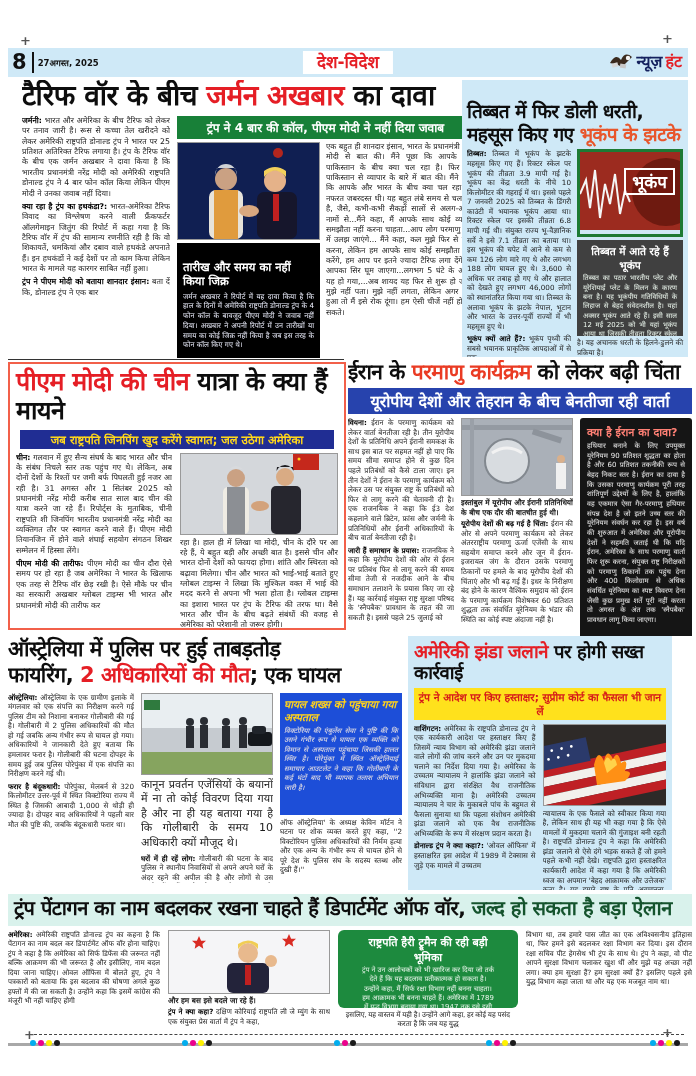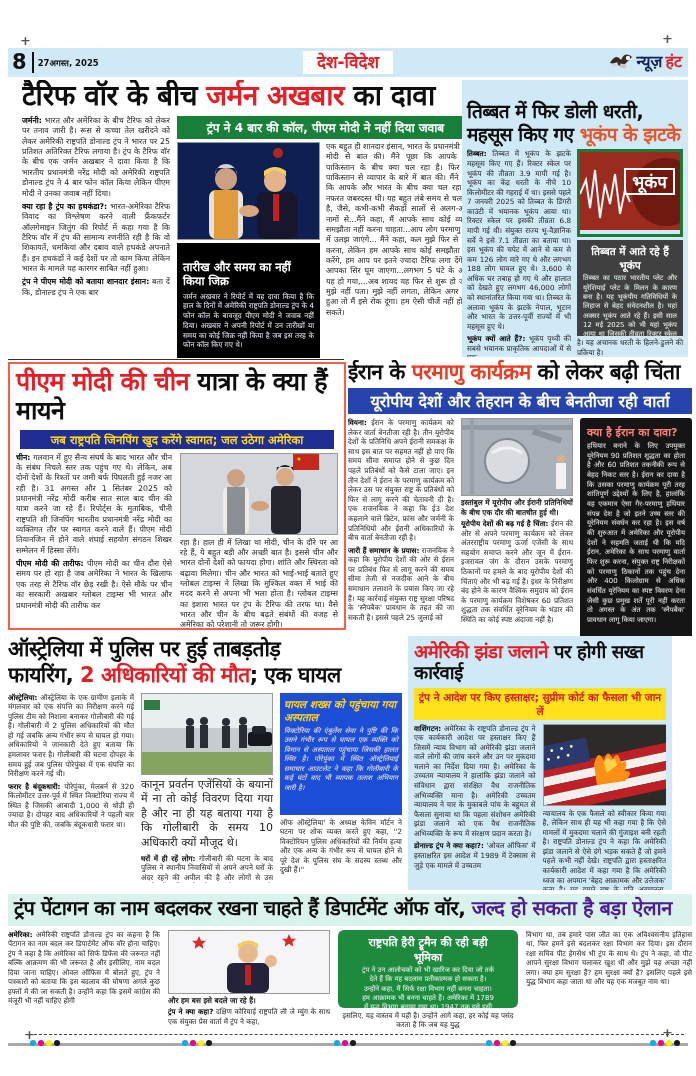"जल्द हो सकता है बड़ा" .magenta { color: #4c1d95 -> #14532d }
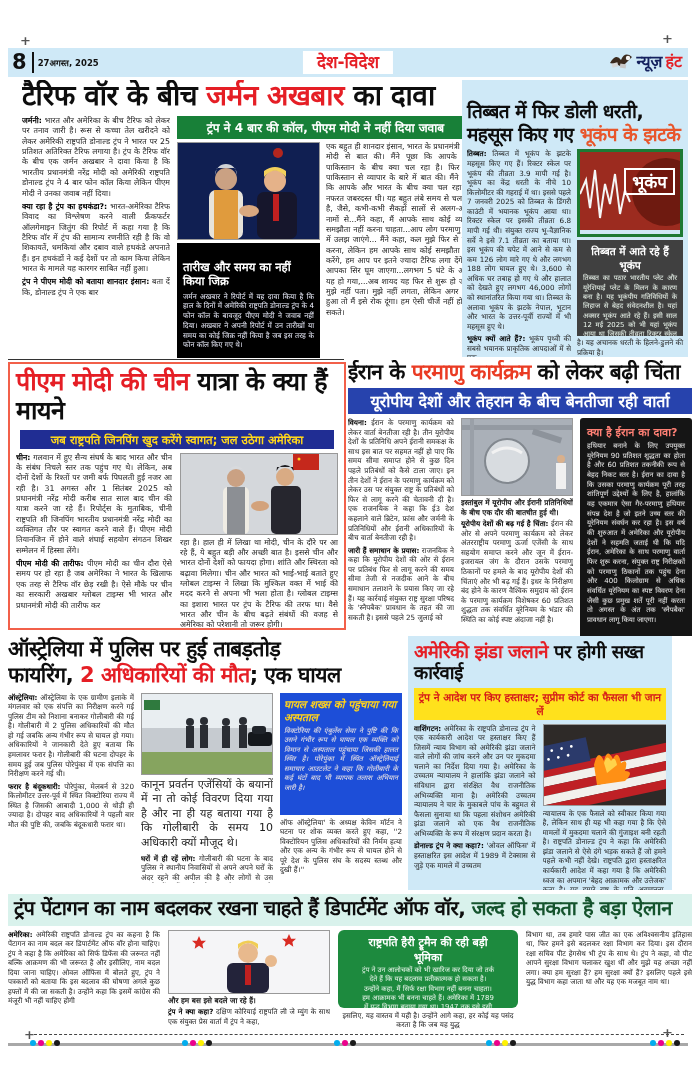"इसलिए, यह वास्तव में यही" p.bp { font-family: none -> Liberation Serif, serif }
